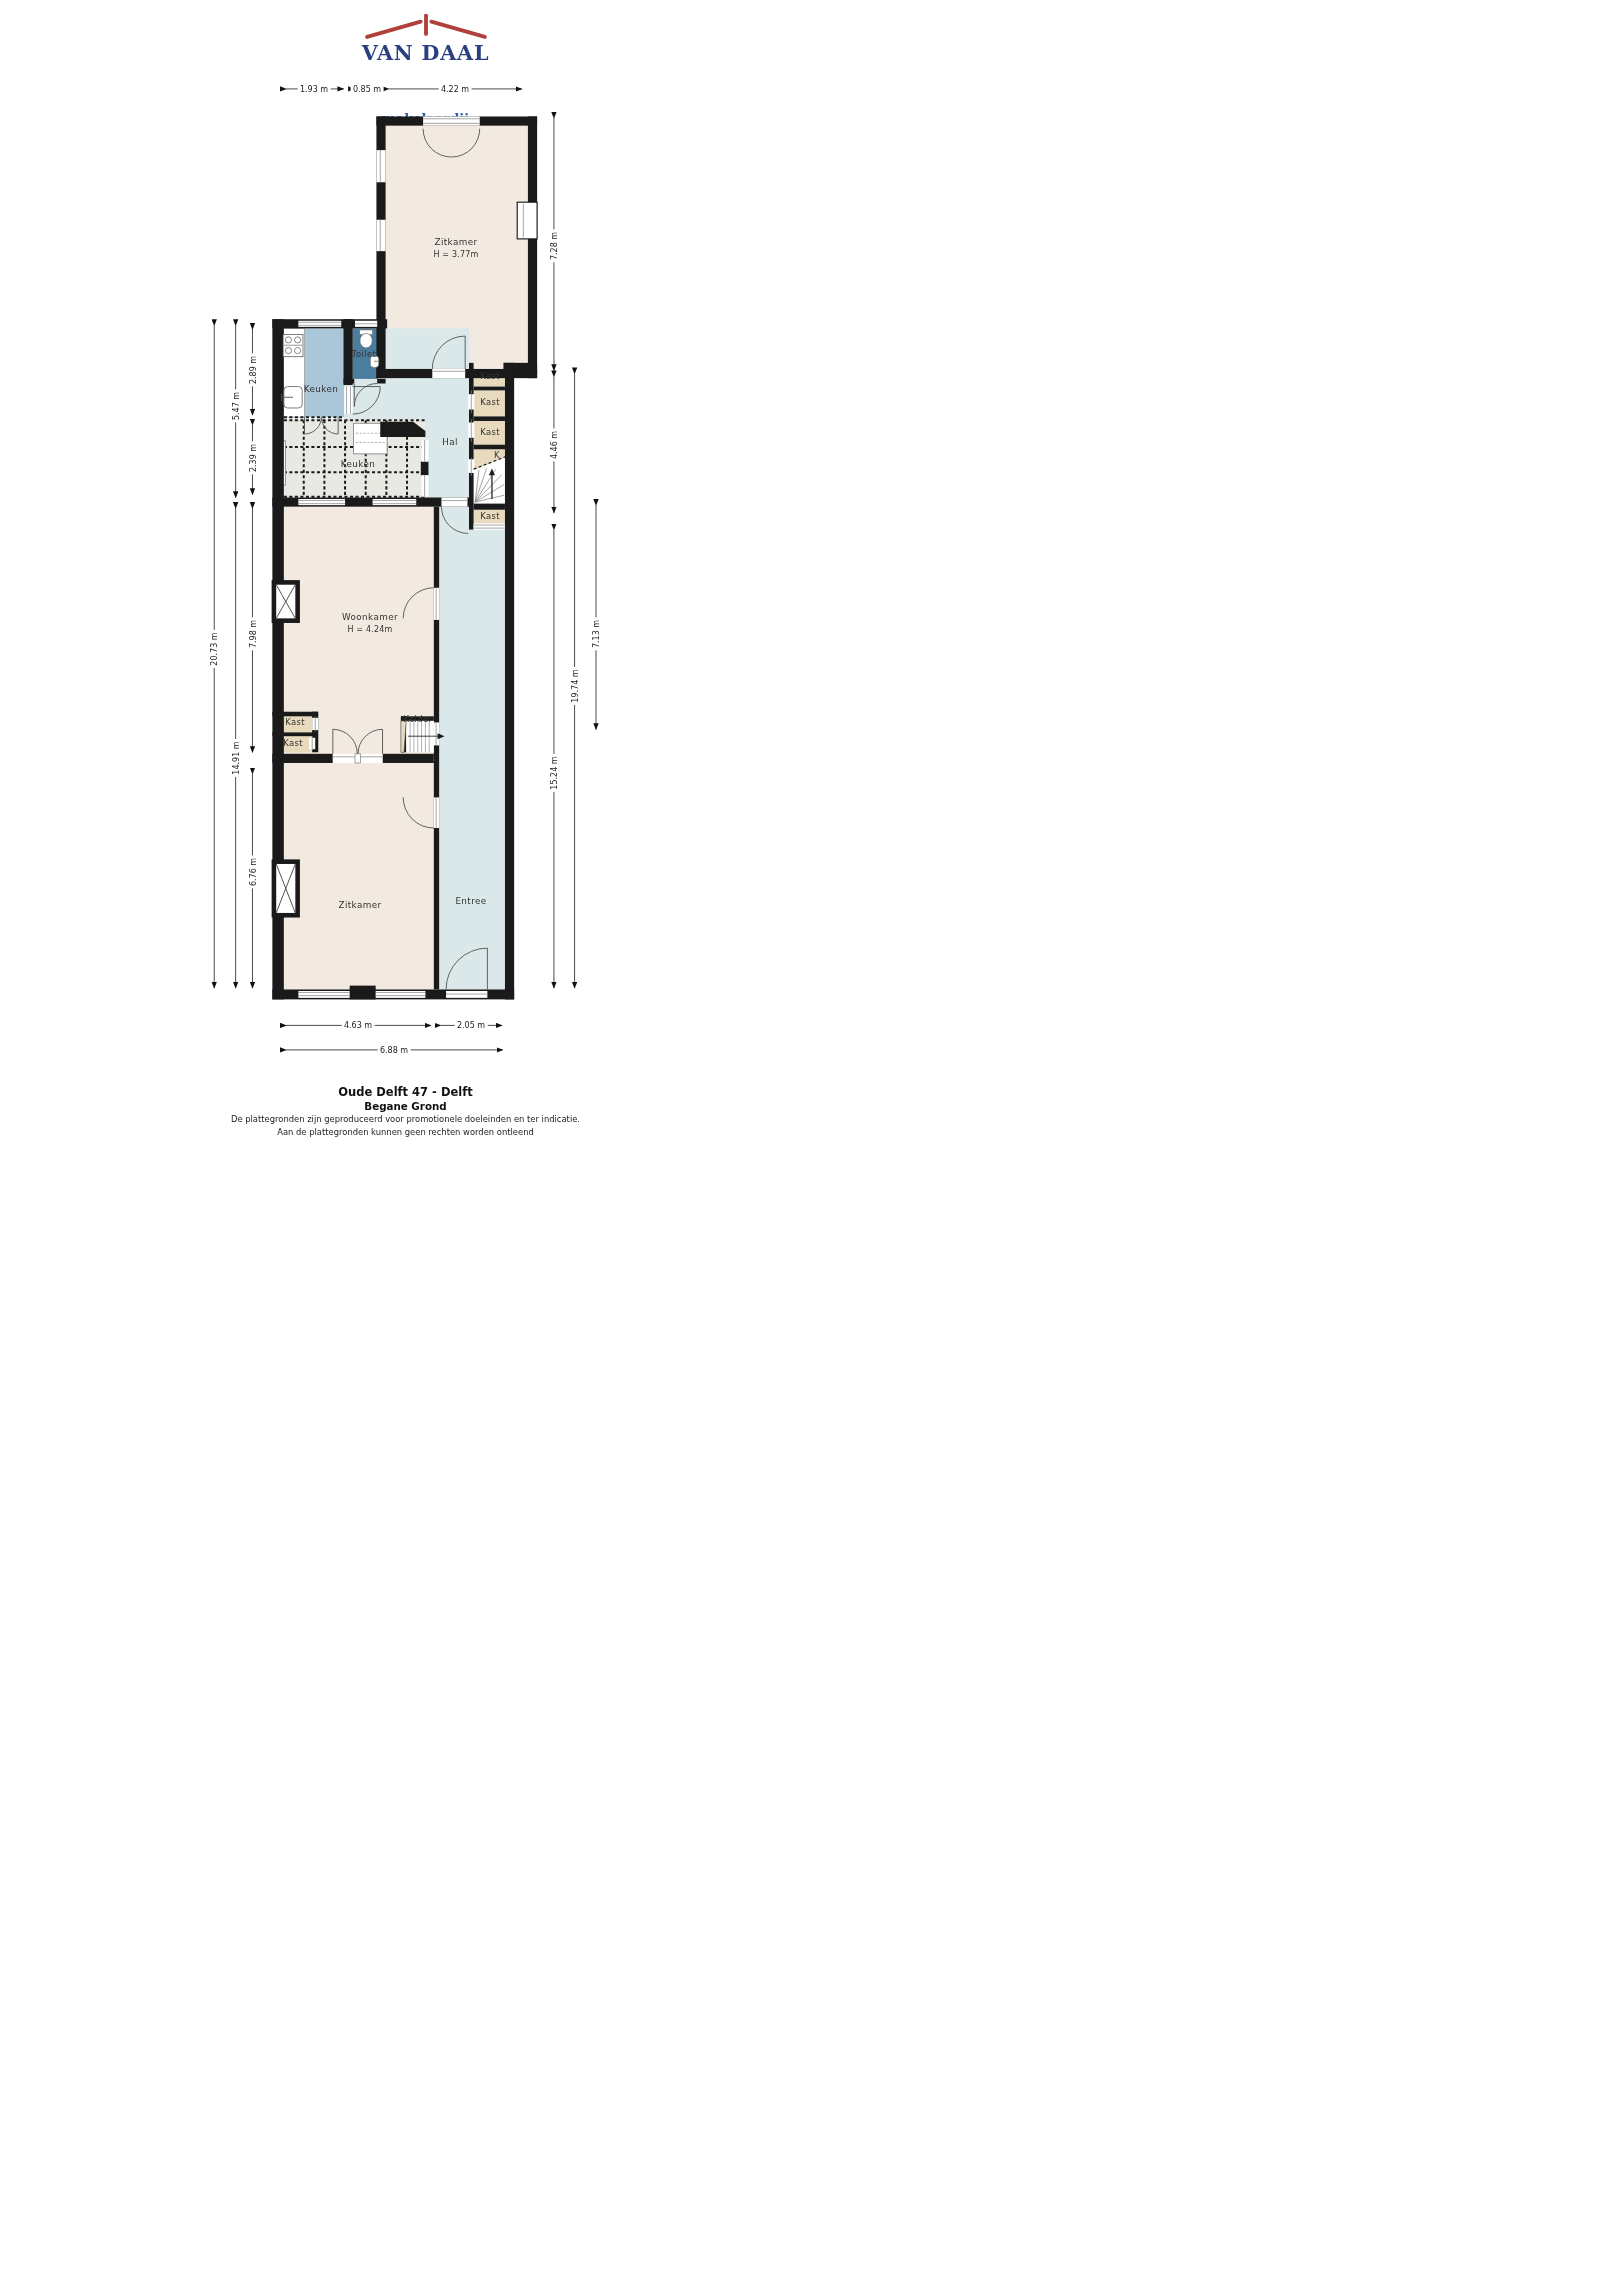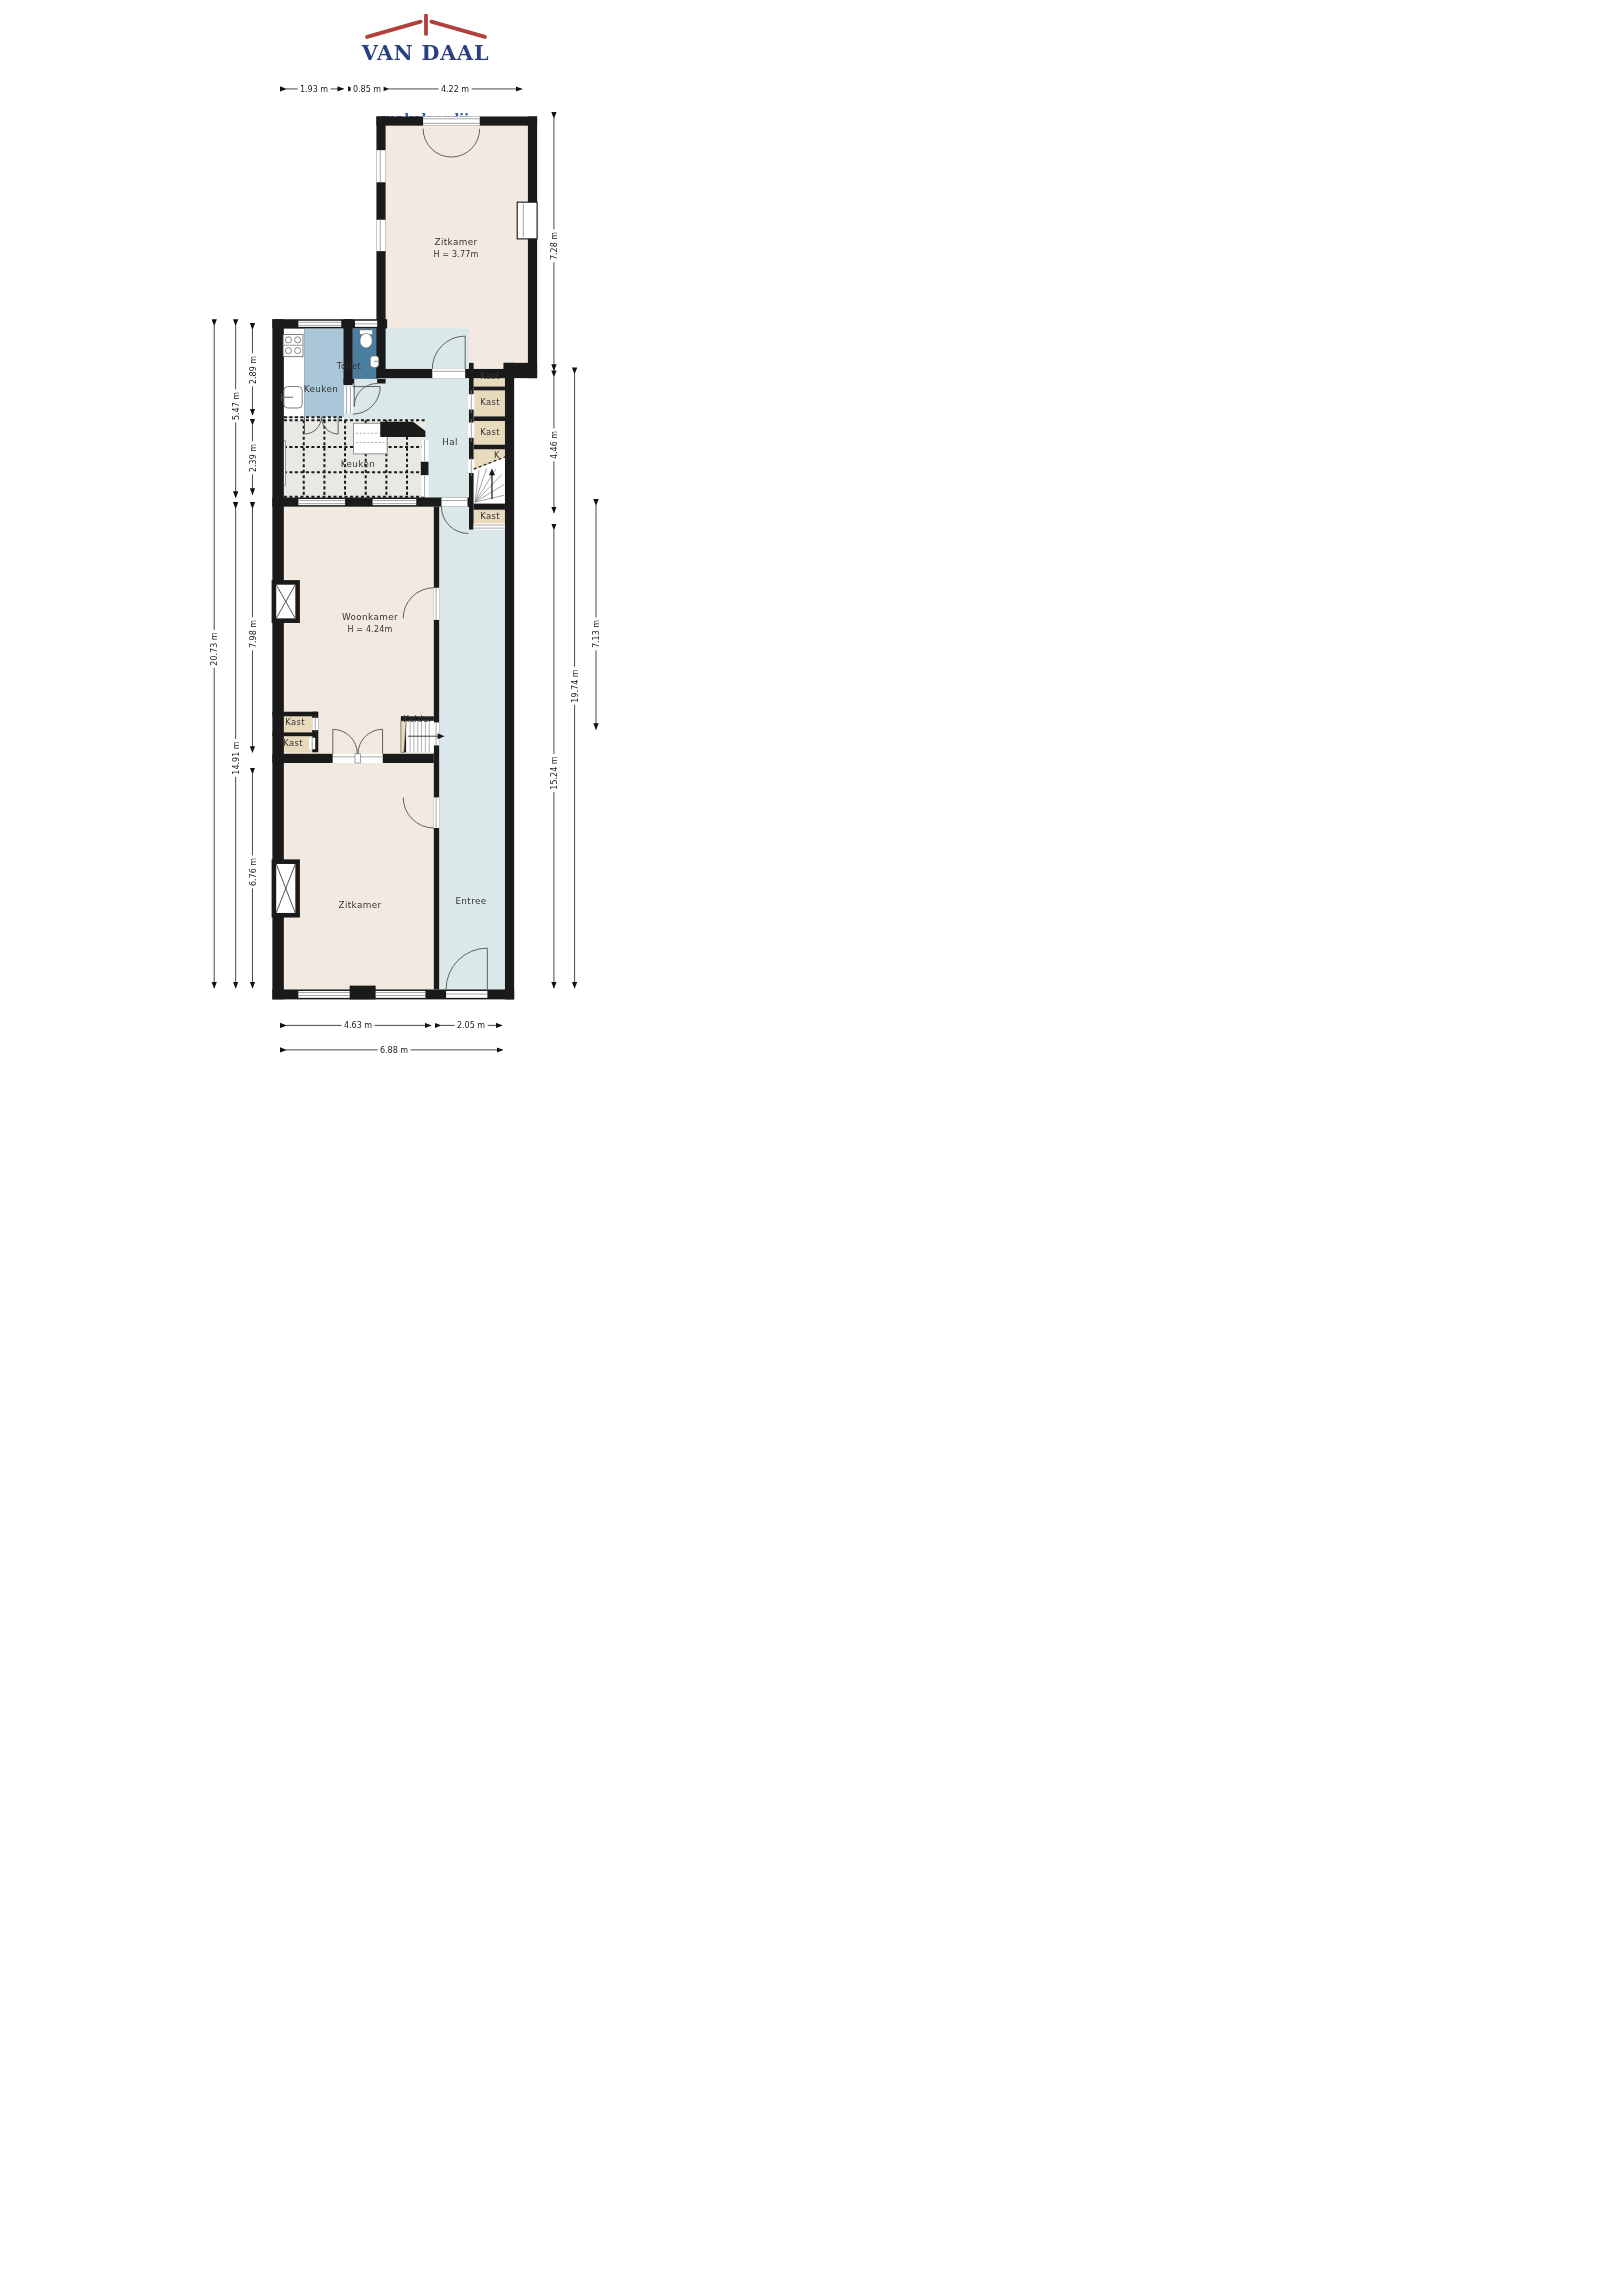"Toilet" div.room-label { left: 349px -> 364px; margin-top: 12px -> none }
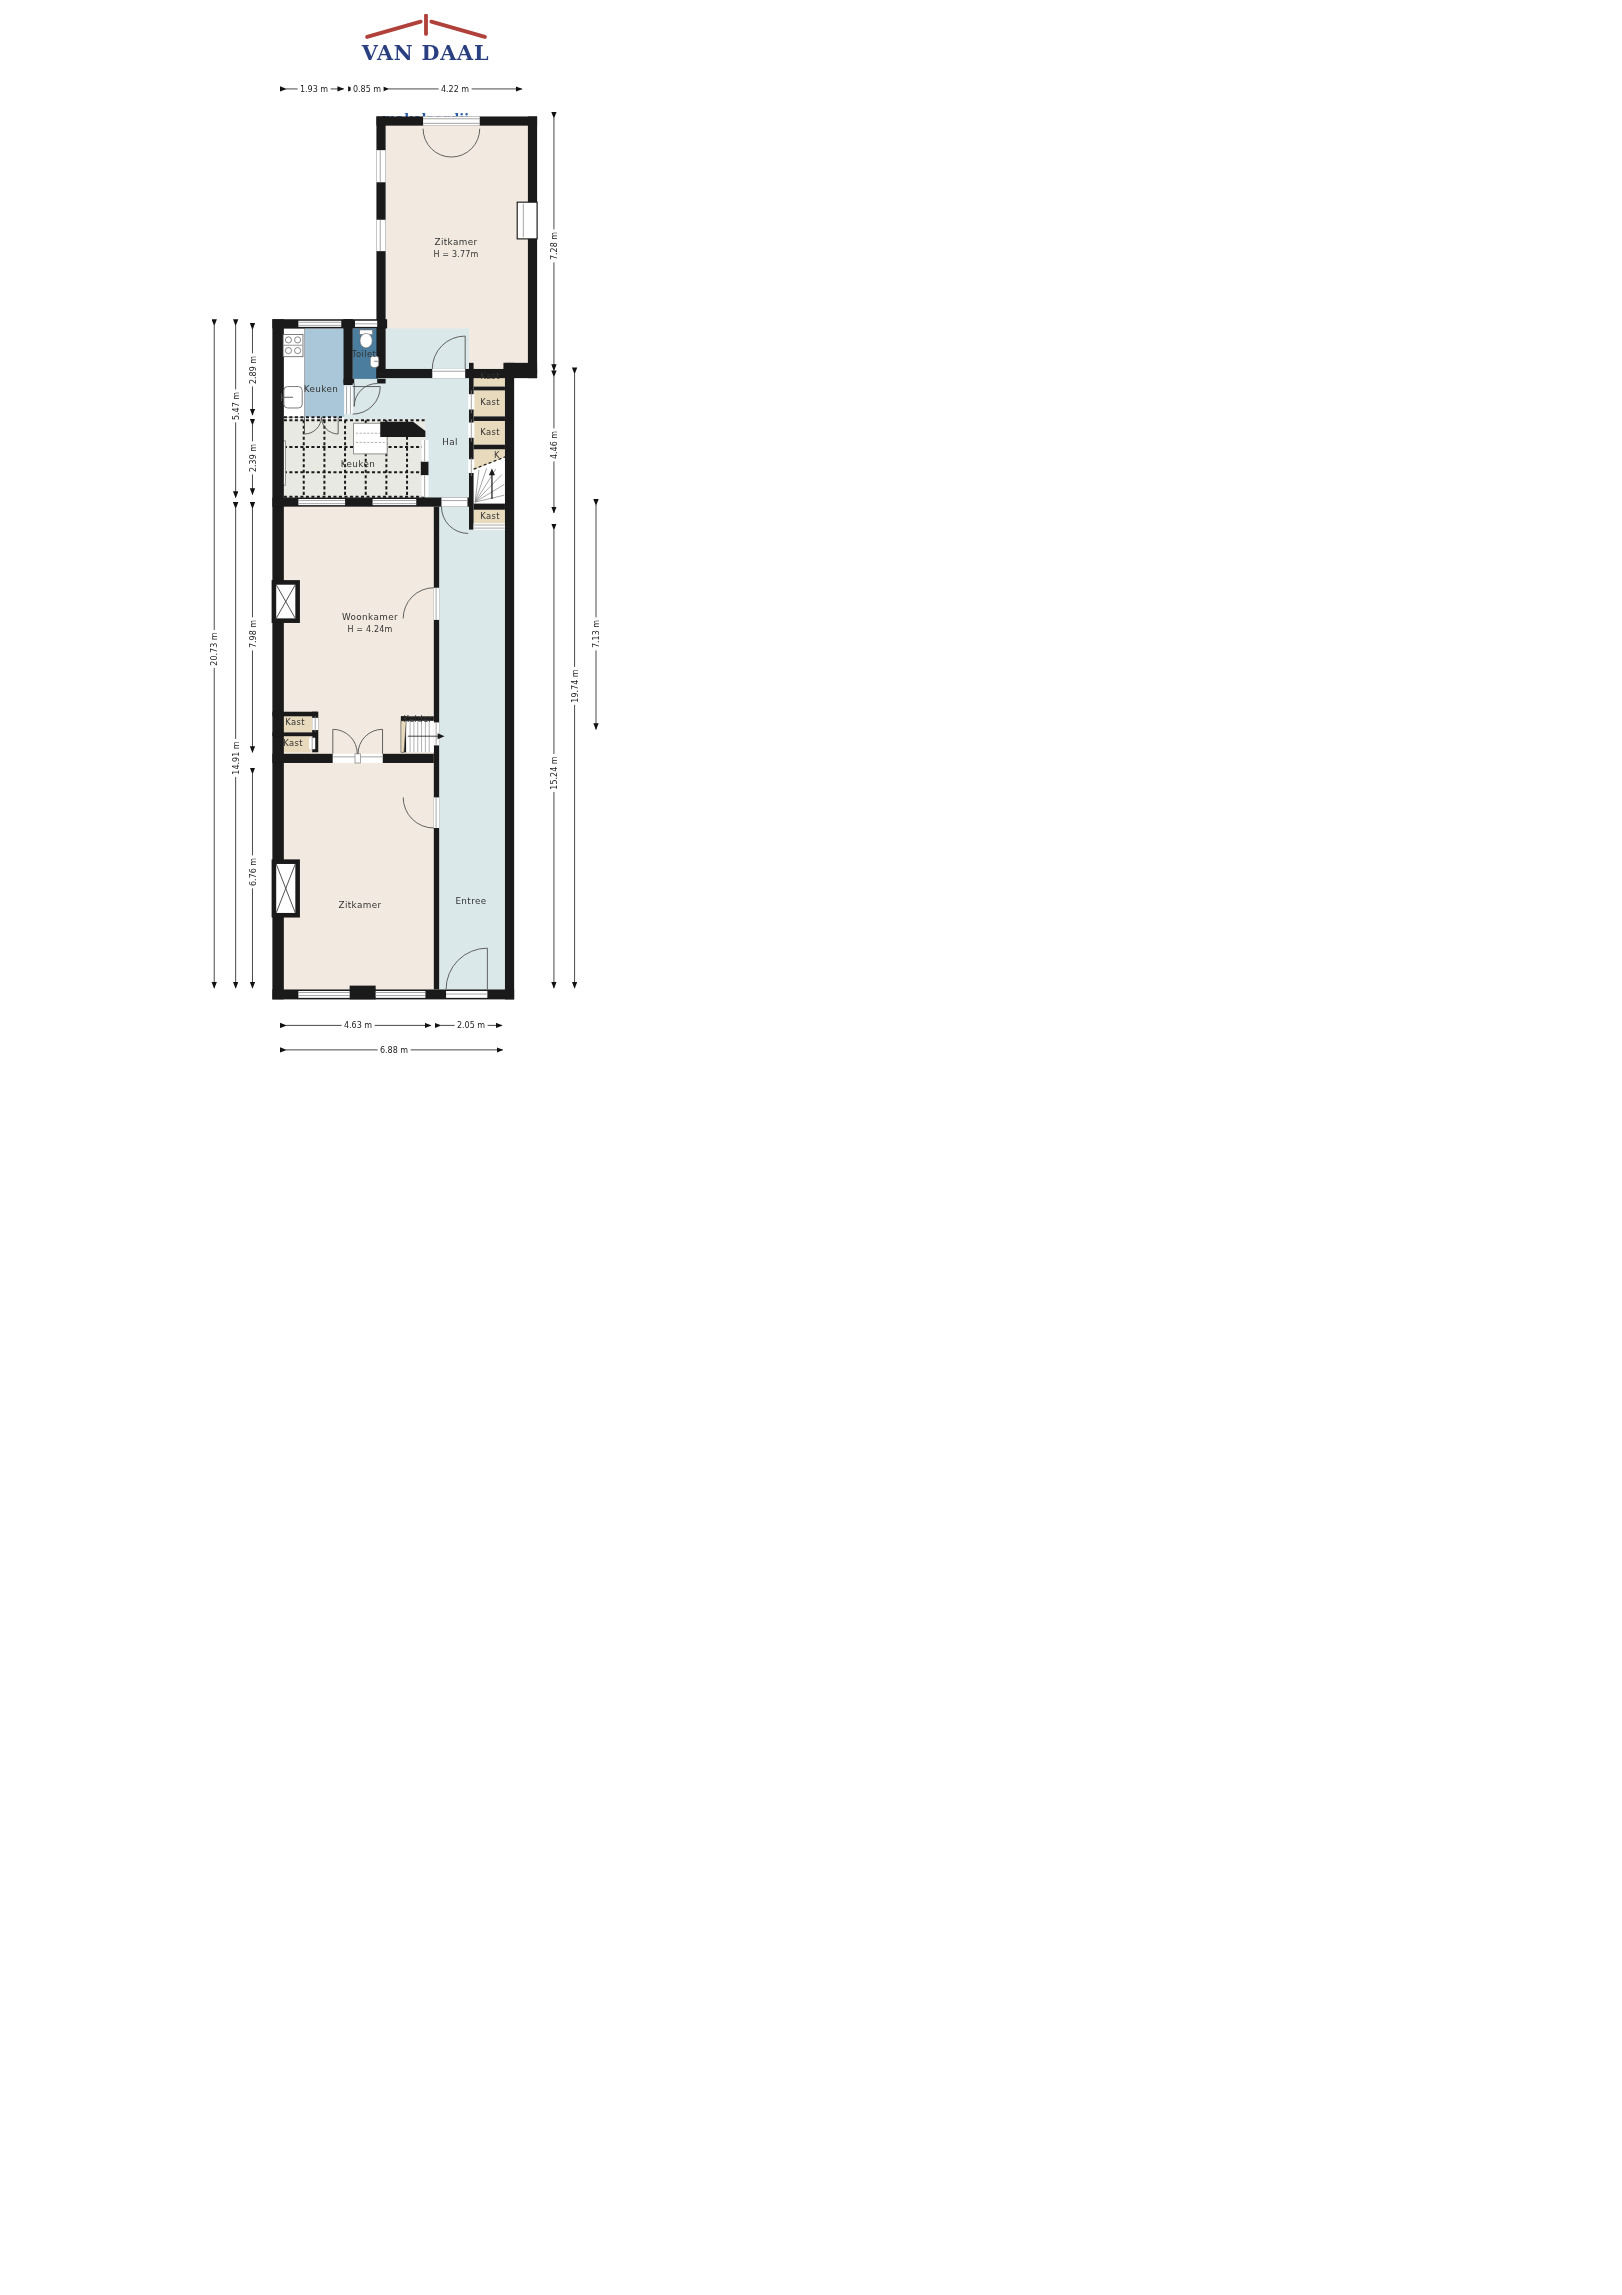"Oude Delft 47 - Delft" div { html: none -> <div> <div>Oude Delft 47 - Delft</div> <div>Begane Grond</div> <div>De plattegronden zijn geproduceerd voor promotionele doeleinden en ter indicatie.</div> <div>Aan de plattegronden kunnen geen rechten worden ontleend</div> </div> }
